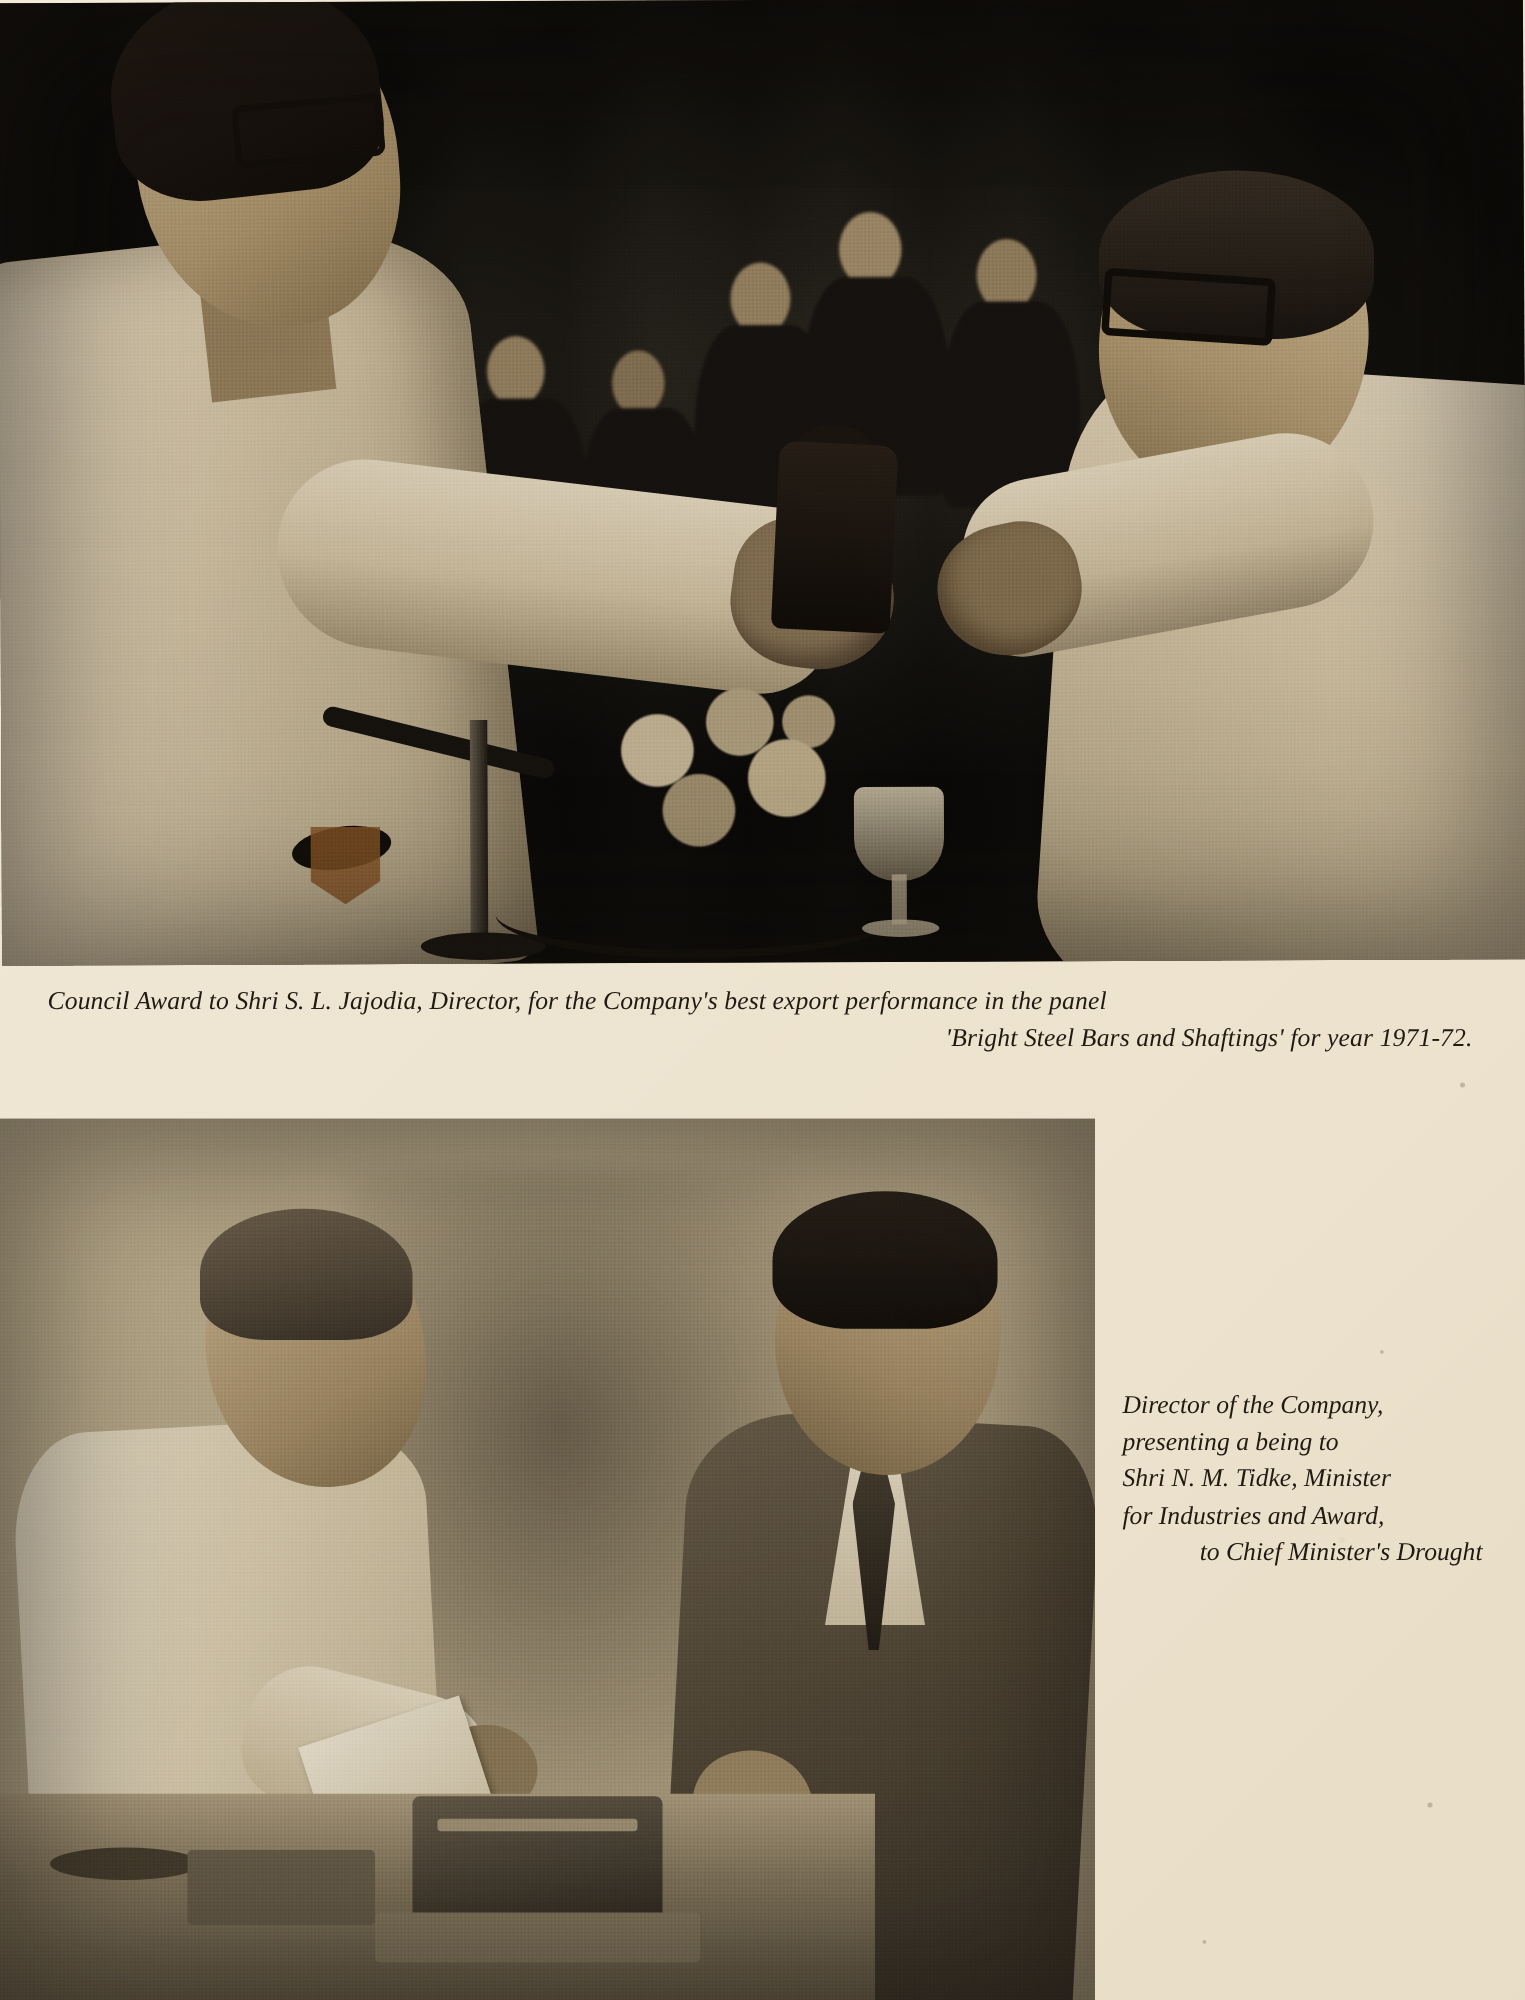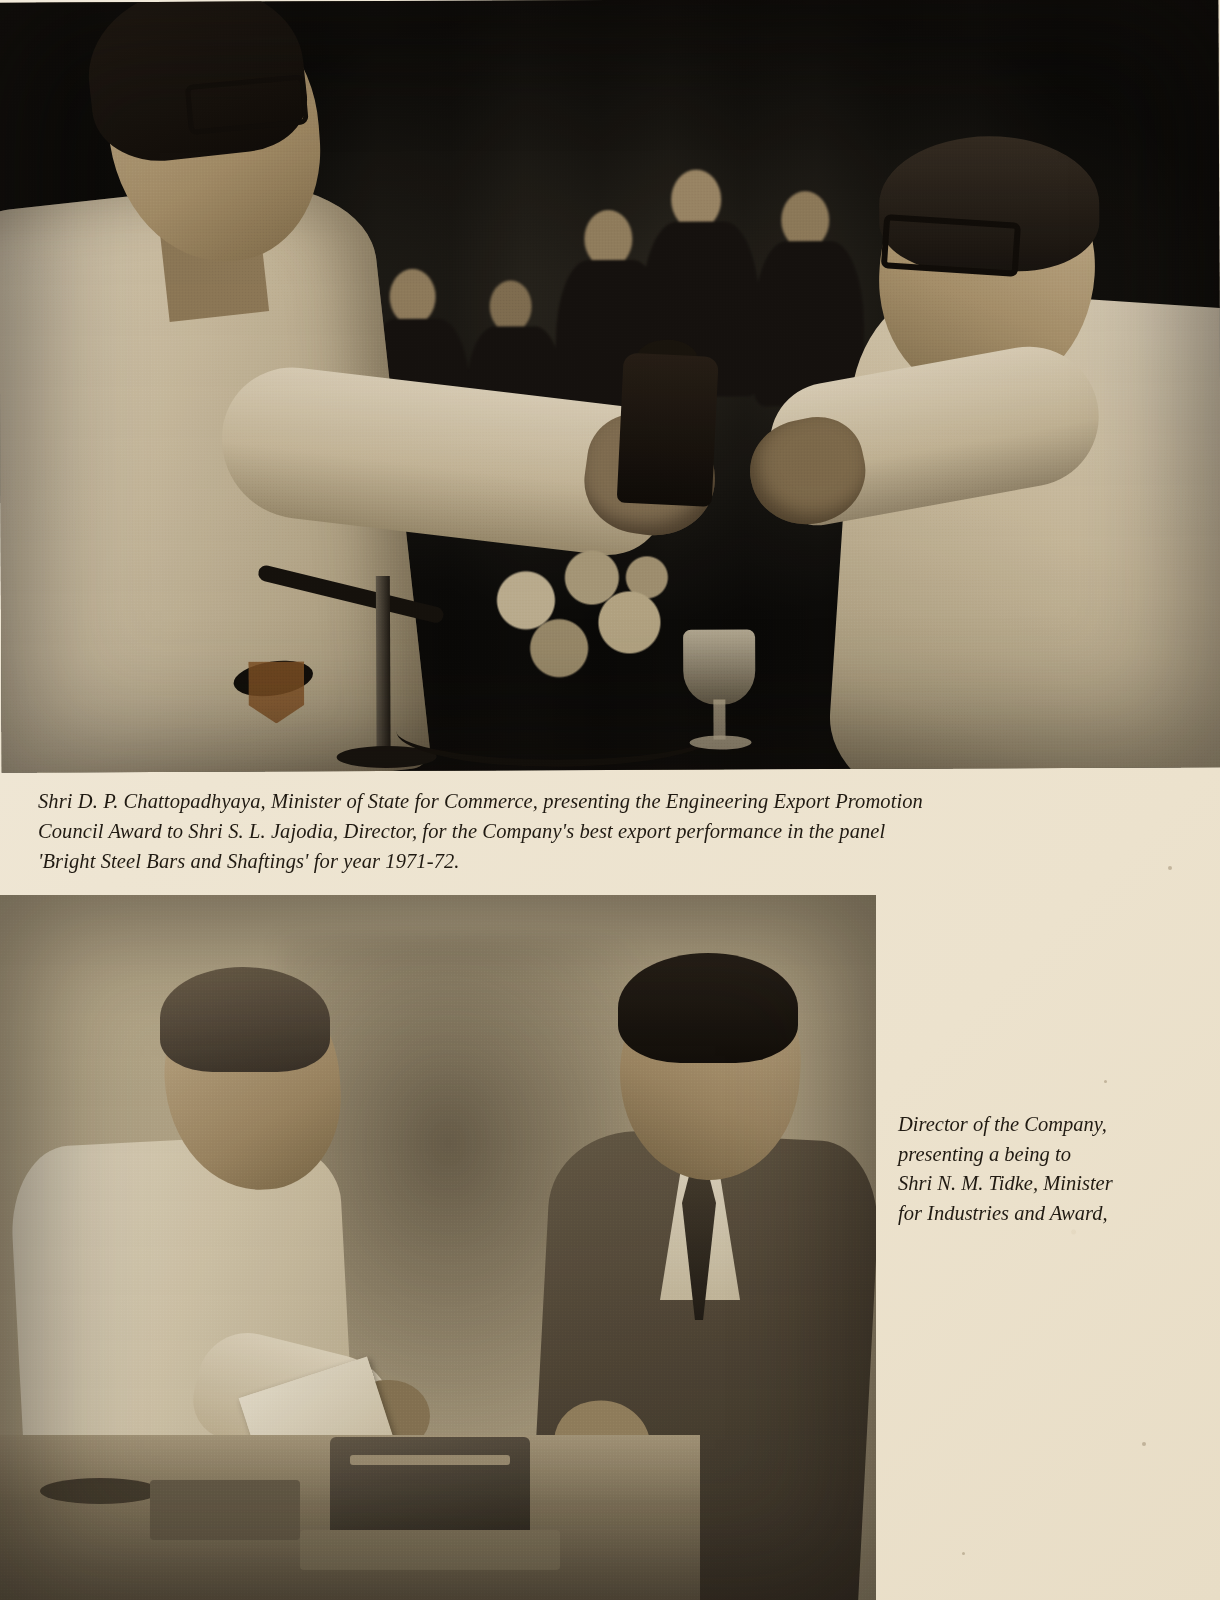"Shri D. P. Chattopadhyaya, Minister" div { html: <div>Shri D. P. Chattopadhyaya, Minister of State for Commerce, presenting the Engineering Export Promotion</div> -> none }
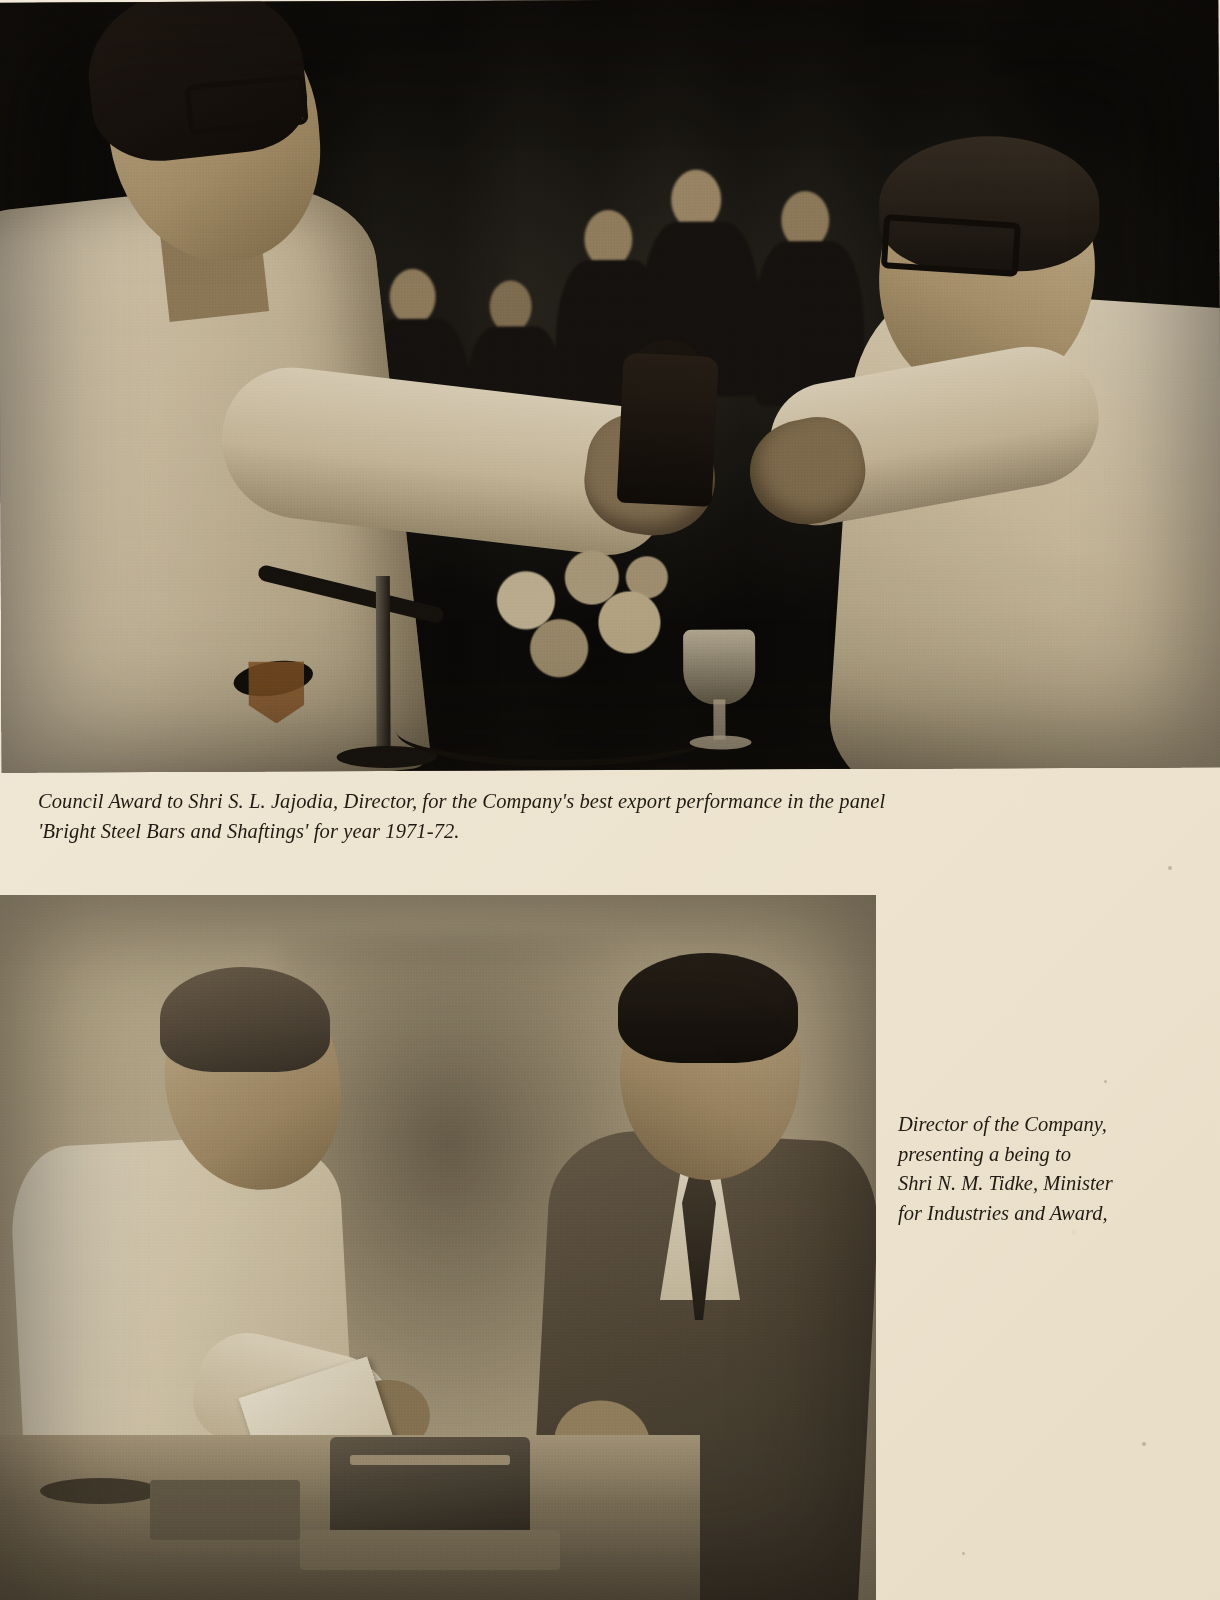"'Bright Steel Bars and Shaftings'" .caption-side div:last-child, .caption-top div:last-child { text-align: left -> right }
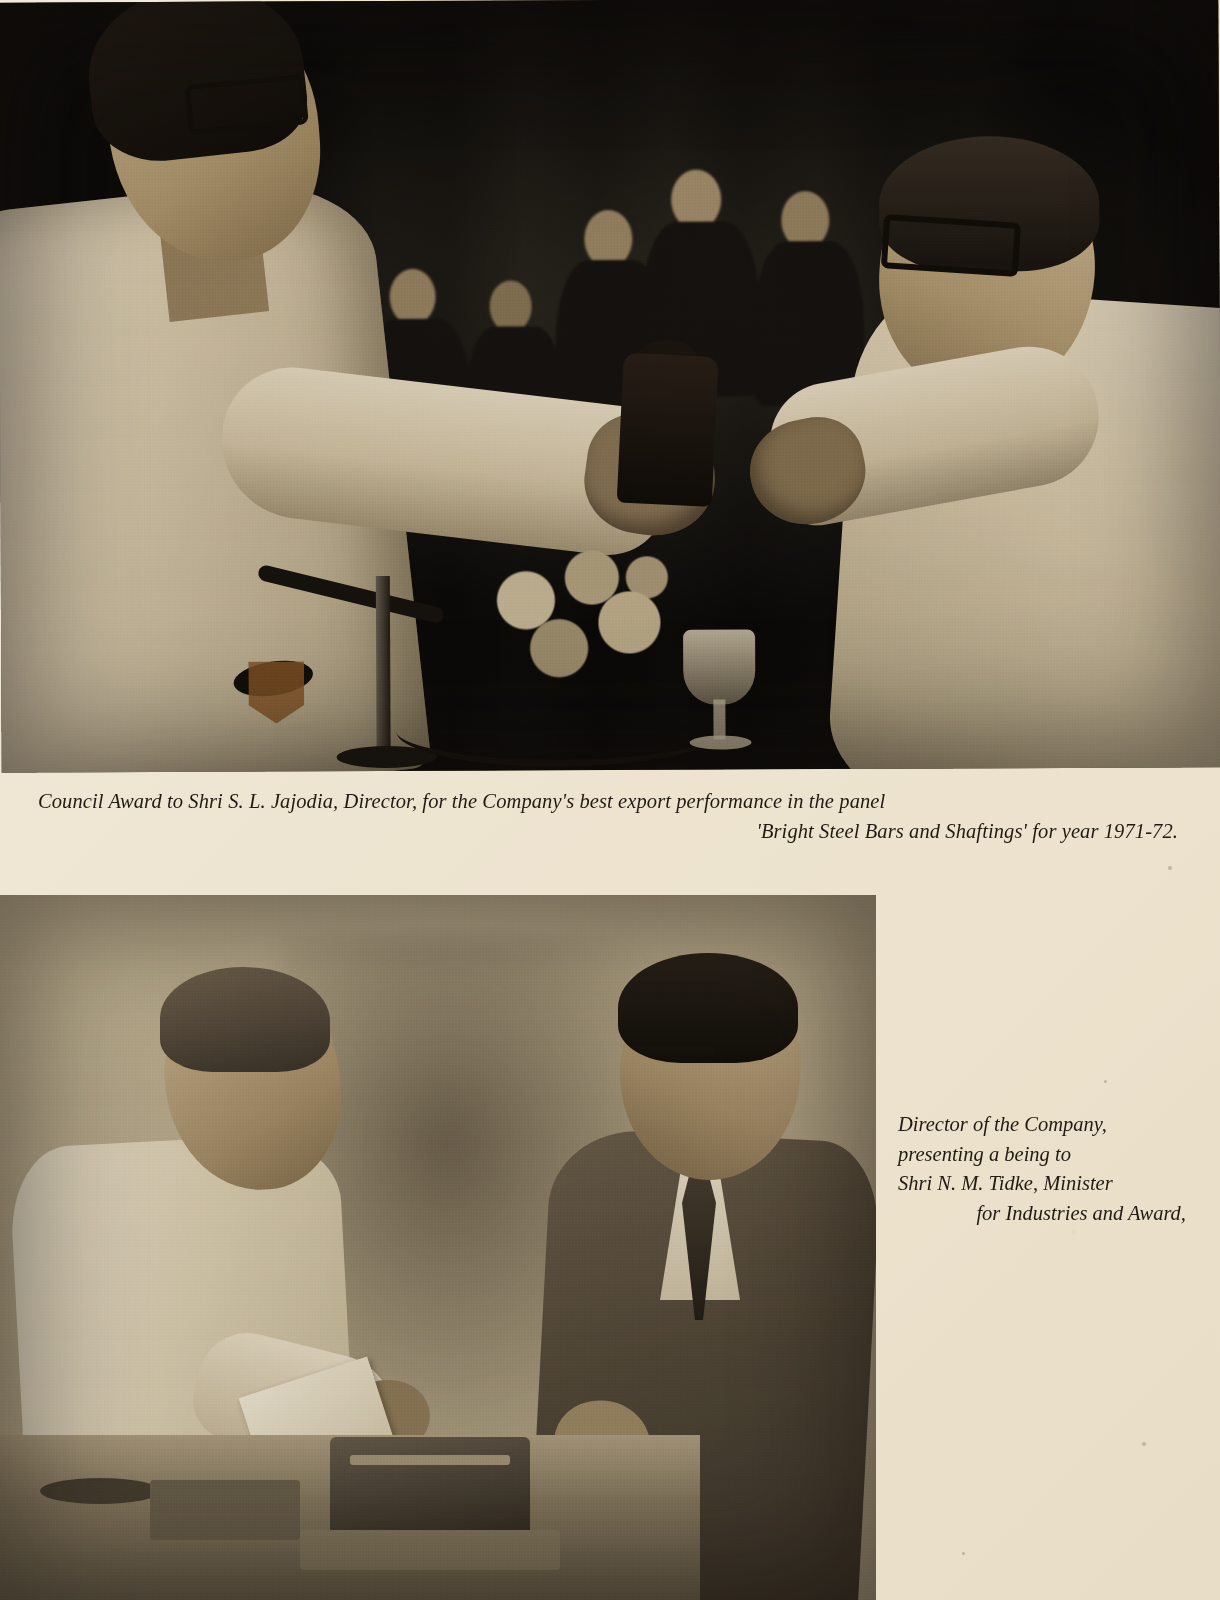"to Chief Minister's Drought" div { html: none -> <div>to Chief Minister's Drought</div> }
